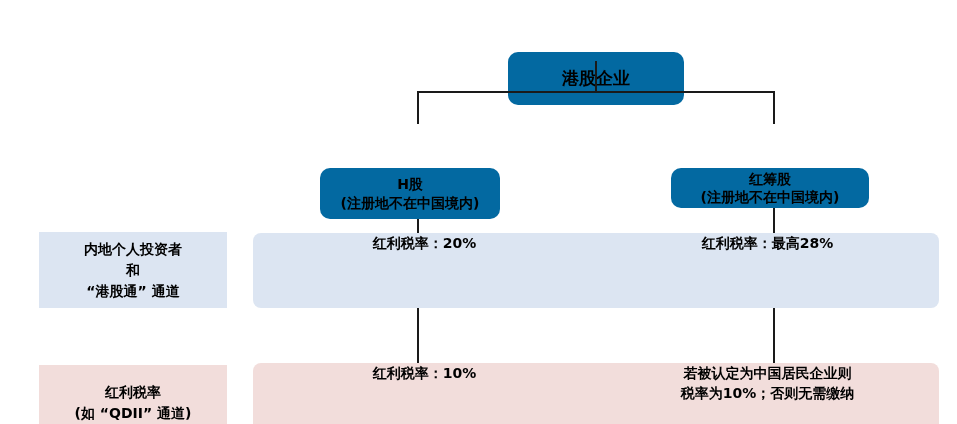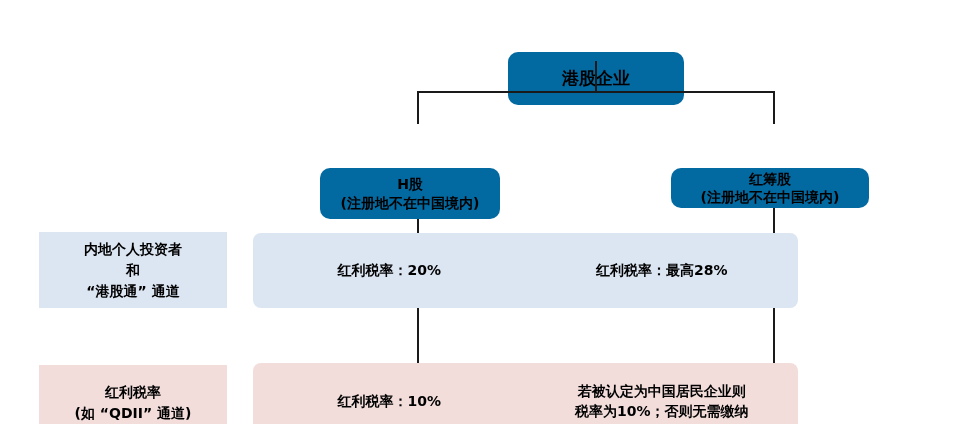"红利税率：20%" .row-band { align-items: center -> flex-start; width: 545px -> 686px }
